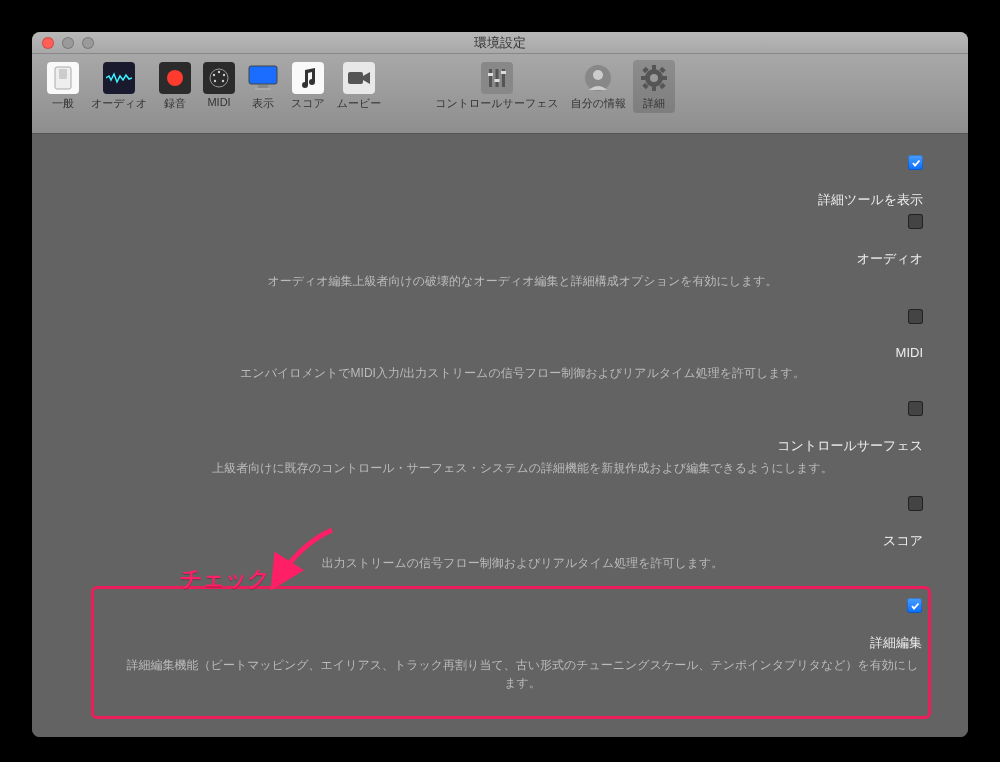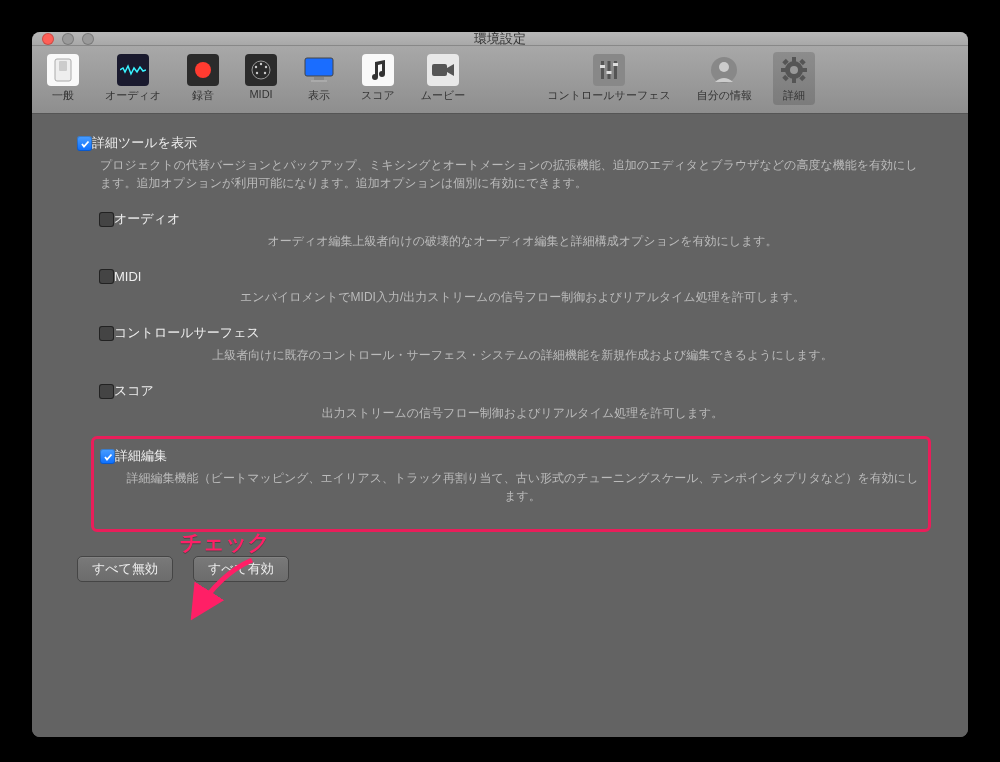"環境設定" .titlebar { height: 14px -> 22px }
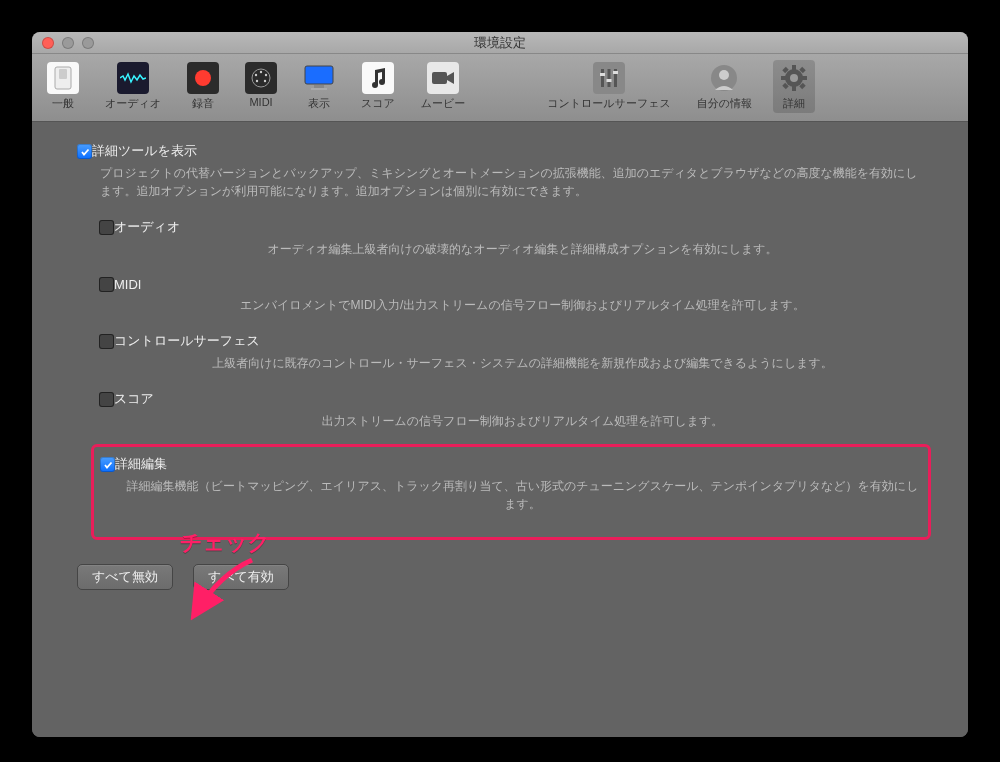"一般" .toolbar { gap: 16px -> 2px; padding: 6px 10px 8px 10px -> 6px 10px 20px 10px }
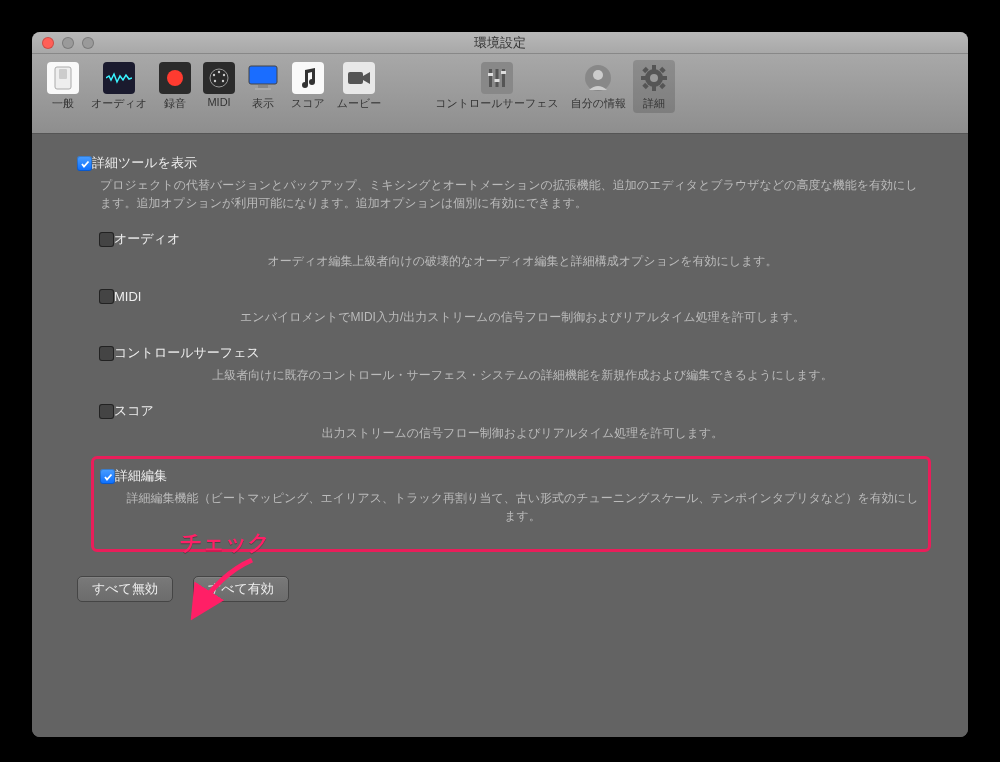"詳細ツールを表示" .checkbox-row { align-items: center -> flex-end; flex-direction: none -> column; gap: 0 -> 21px }
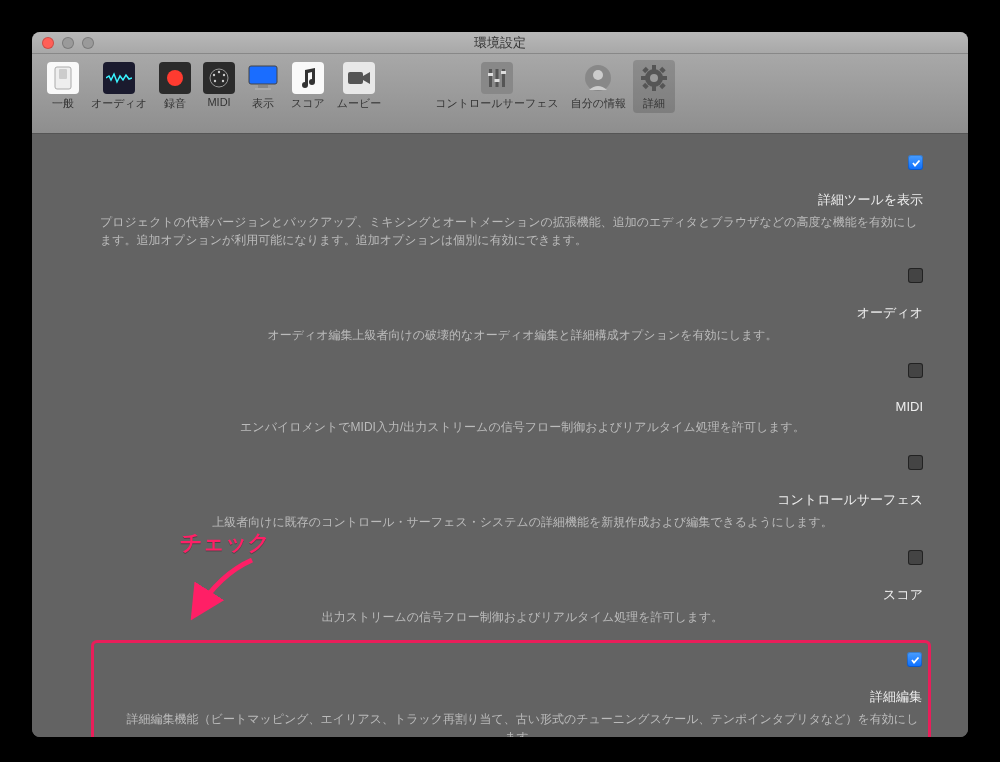"プロジェクトの代替バージョンとバックアップ、ミキシングとオートメーションの拡張機" div.opt-desc { html: <div>プロジェクトの代替バージョンとバックアップ、ミキシングとオートメーションの拡張機能、追加のエディタとブラウザなどの高度な機能を有効にします。追加オプションが利用可能になります。追加オプションは個別に有効にできます。</div> -> none }
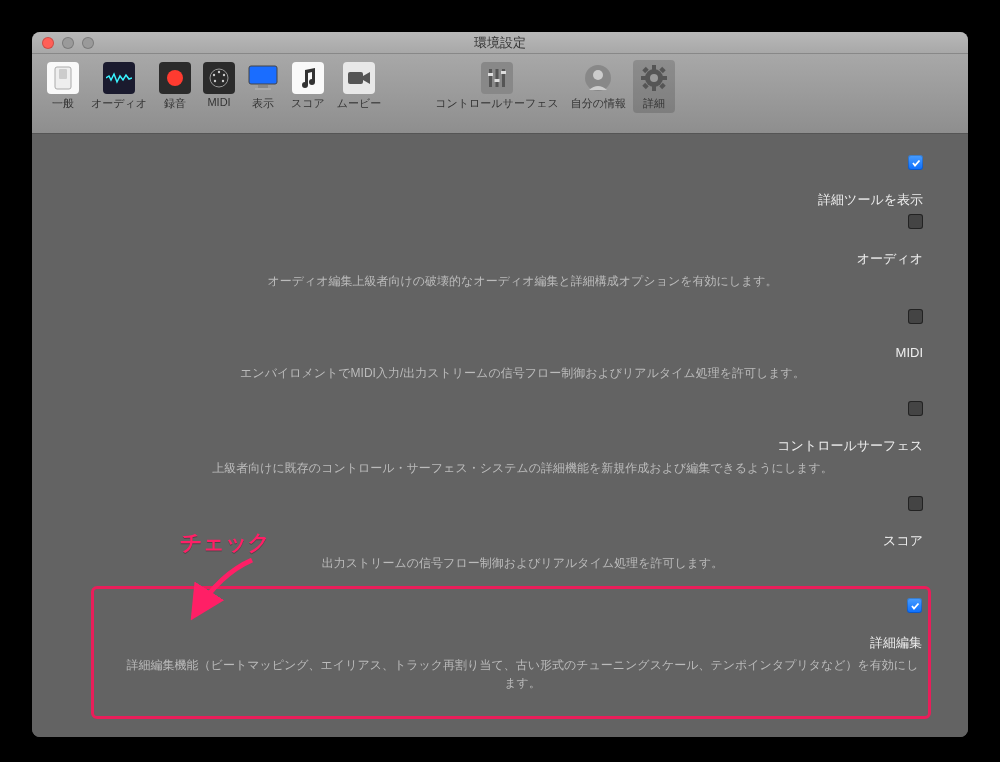"チェック" .annotation { flex-direction: column -> row }
